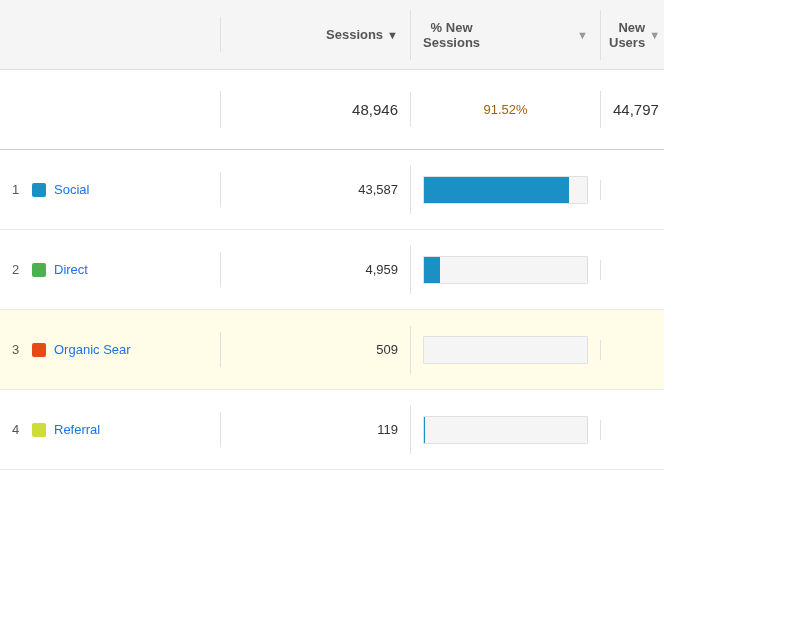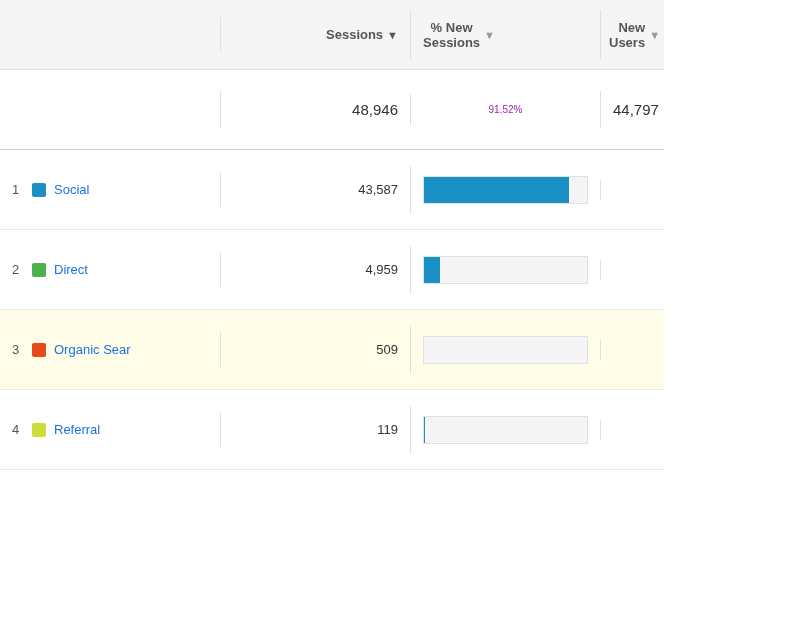"% New" .header-cell.center { justify-content: flex-start -> space-between }
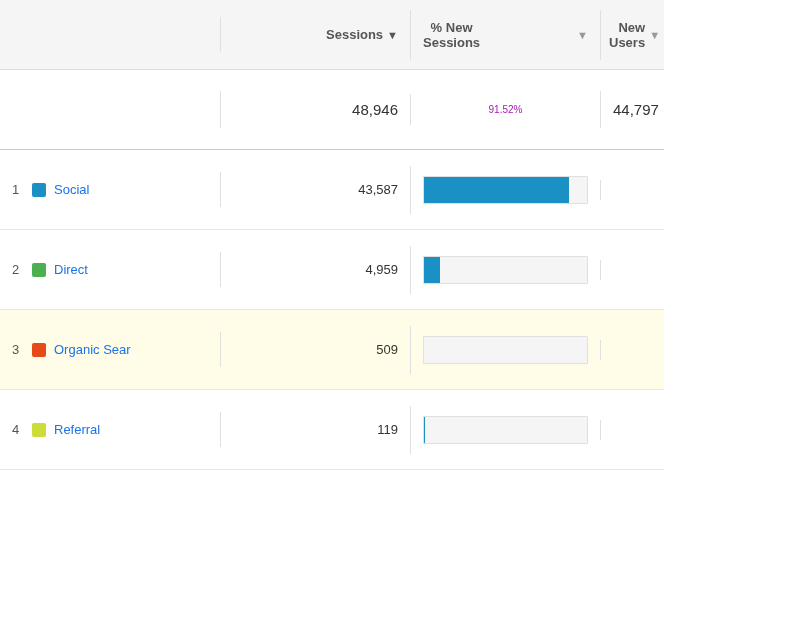"91.52%" .new-sessions-text { color: #a21caf -> #a16207; font-size: 10px -> 13px }
